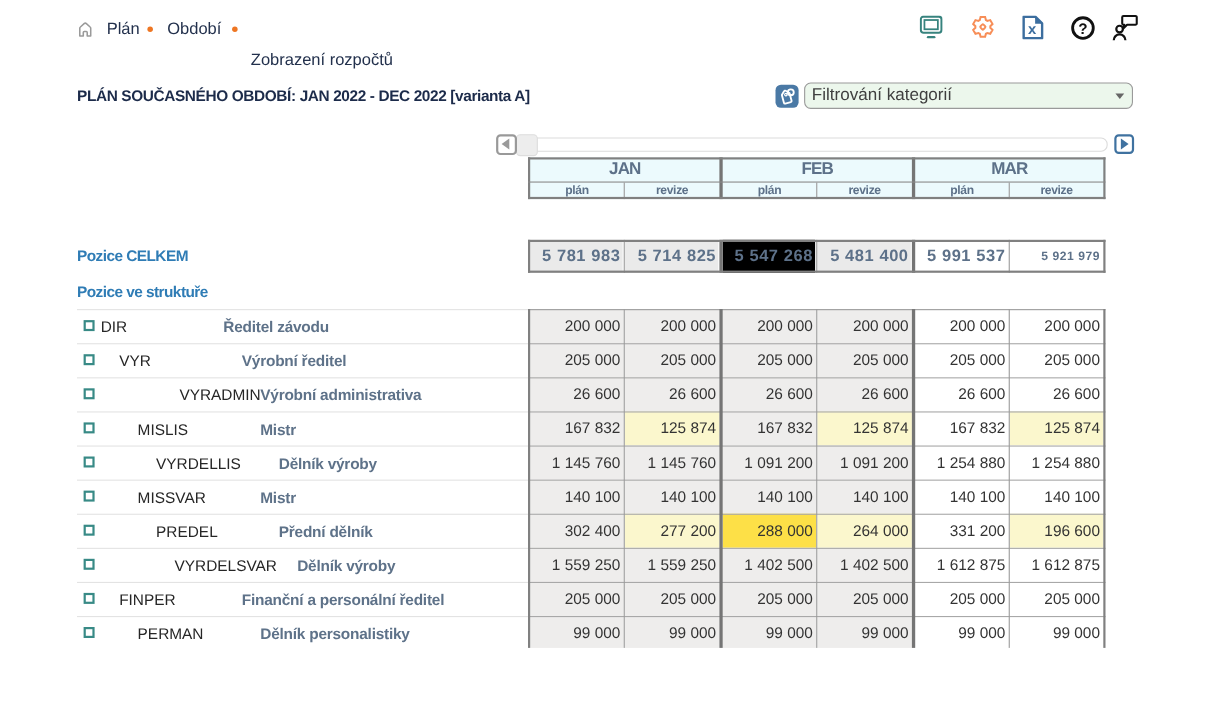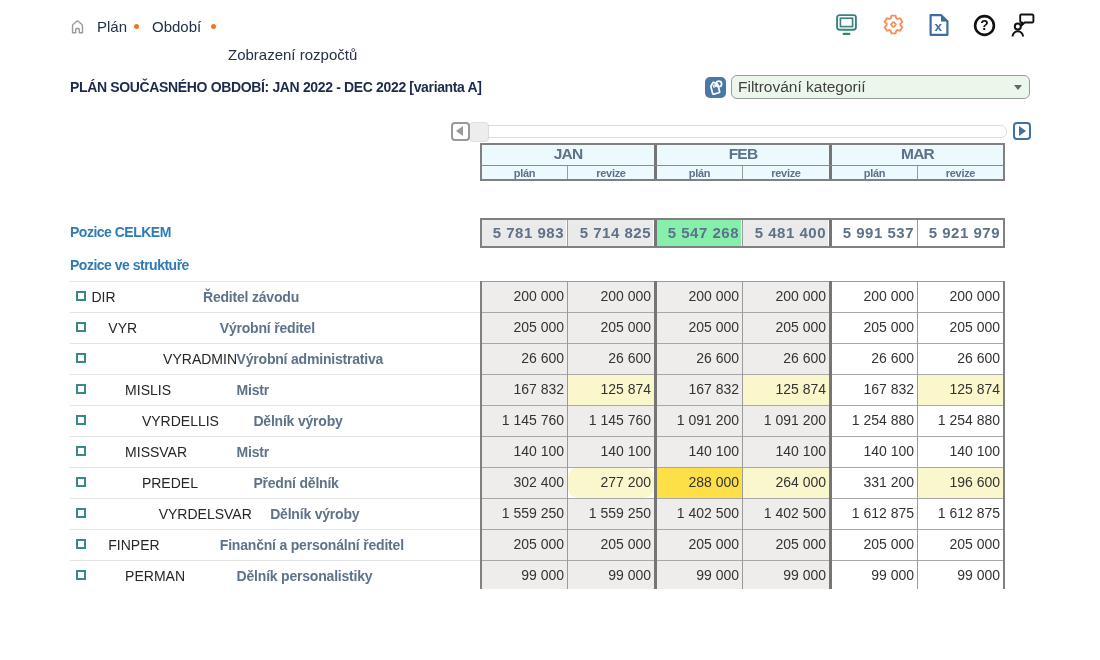"5 547 268" div.num { background: #86efac -> #000000 }
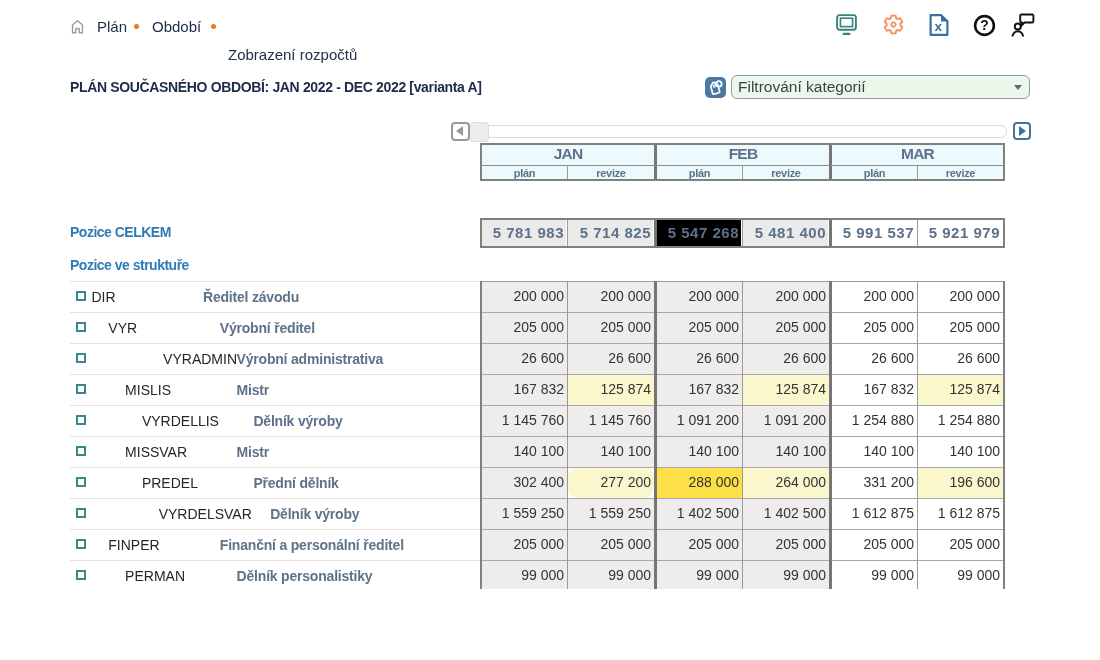"5 921 979" div.num { font-size: 15px -> 11px }
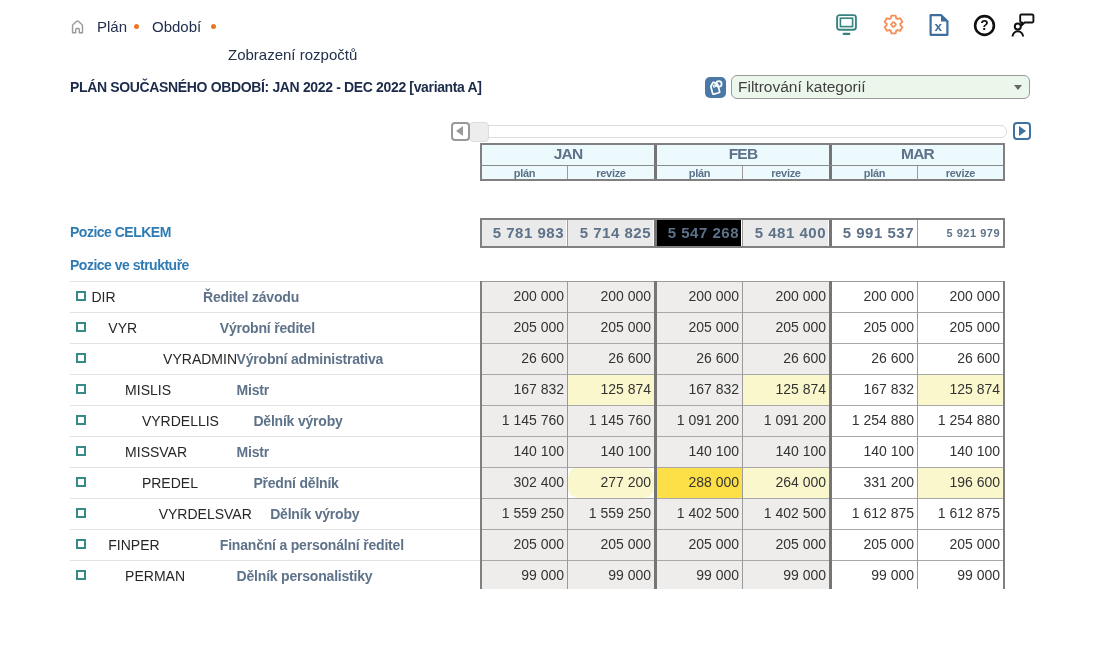"277 200" div.num { border-radius: 10px -> none }
